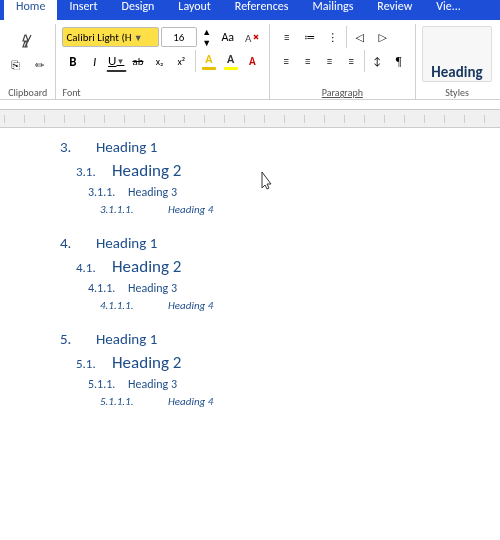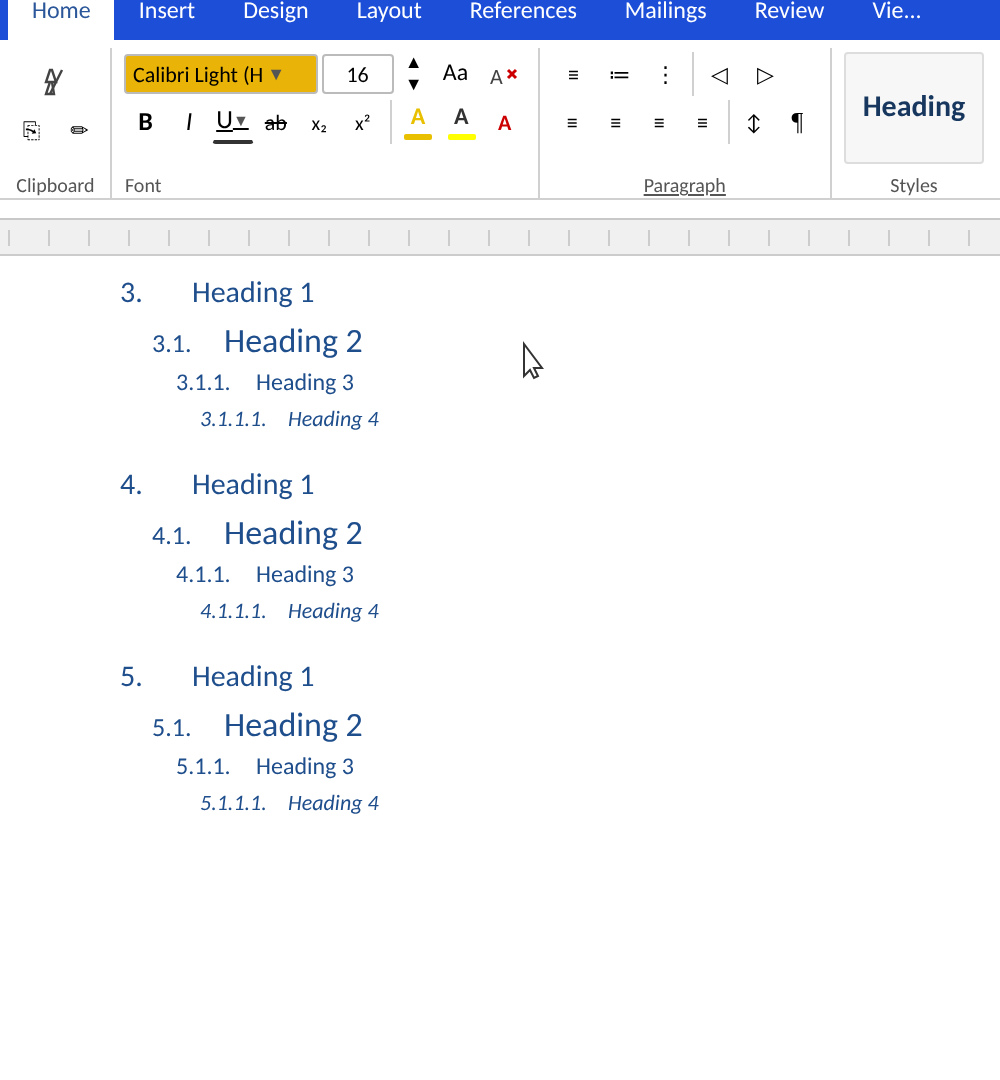"Calibri Light (H" div { background: #eab308 -> #fde047 }
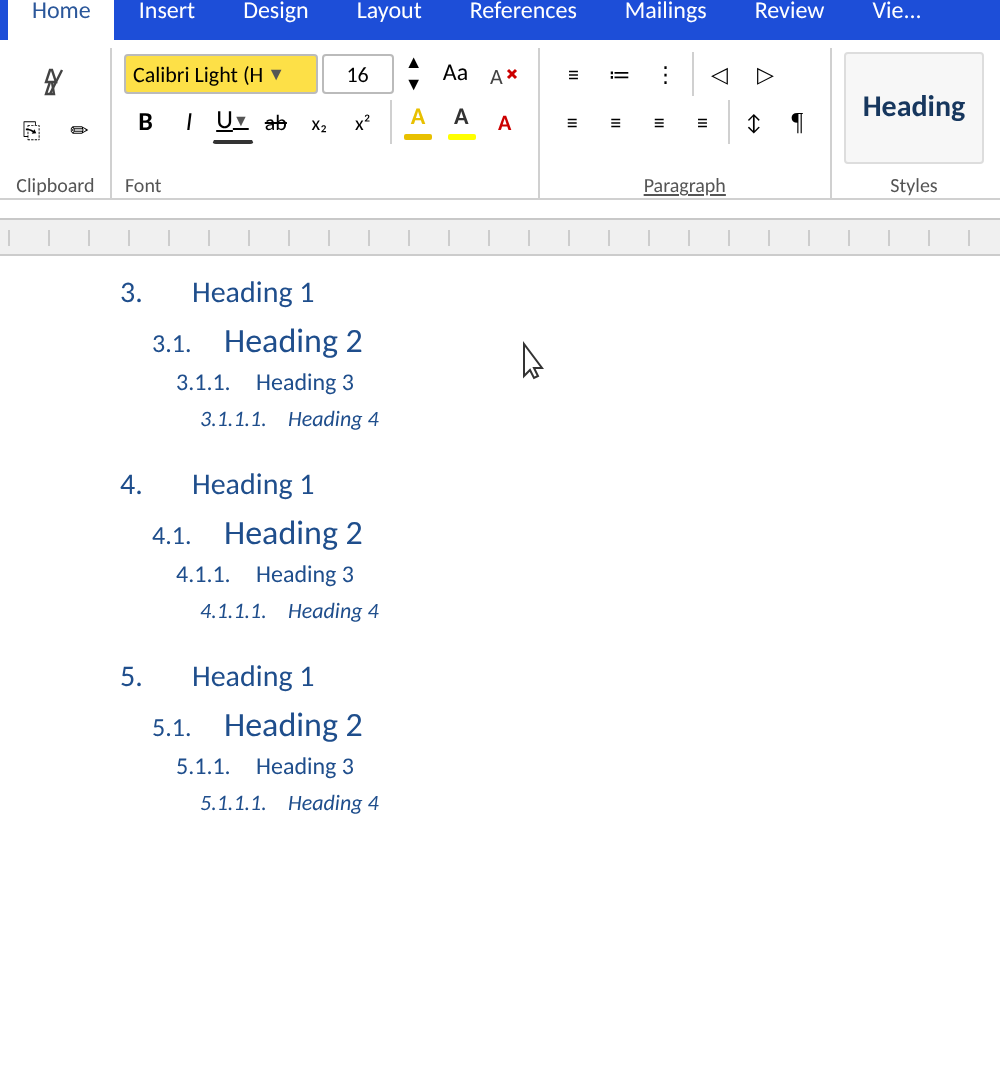"Heading" div { align-items: center -> flex-end }
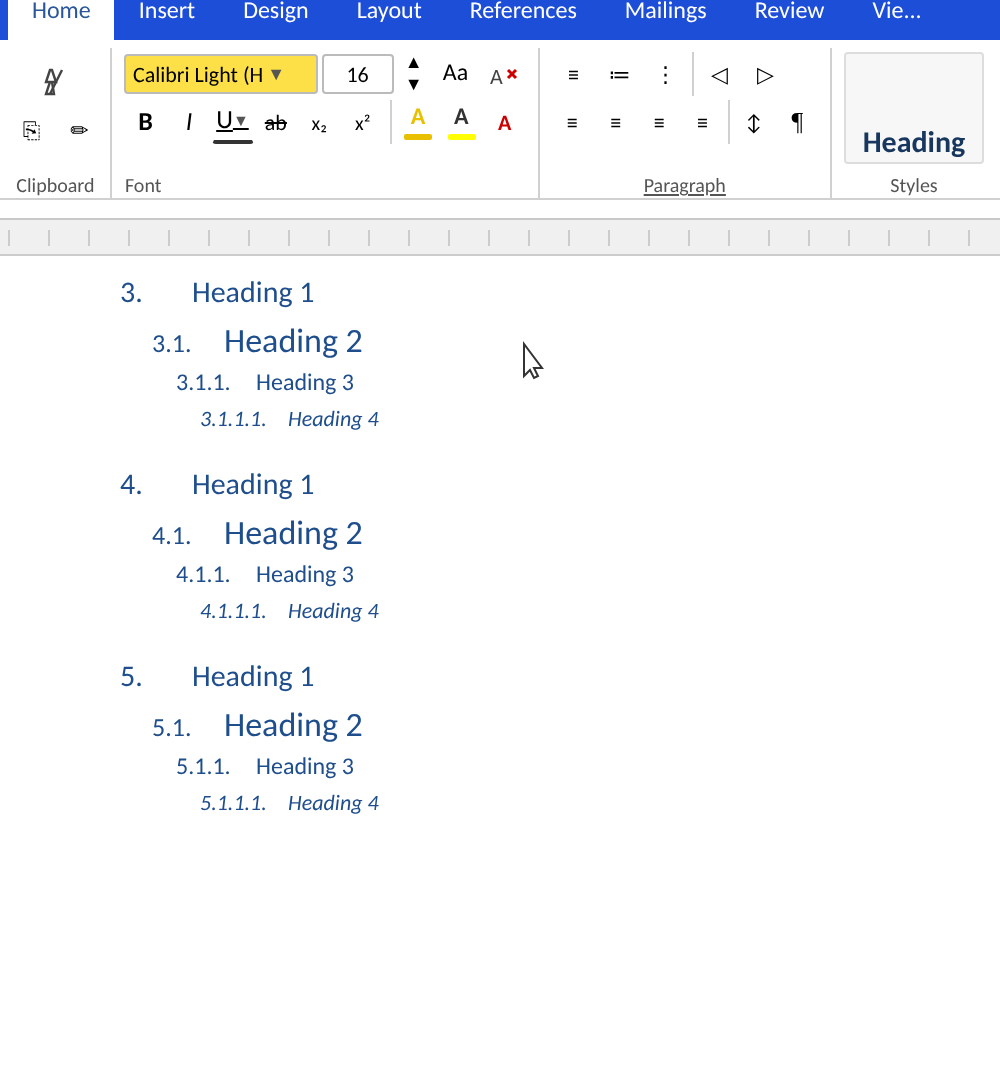"Heading 4" .toc-l4 .toc-text { margin-left: none -> 24px }
